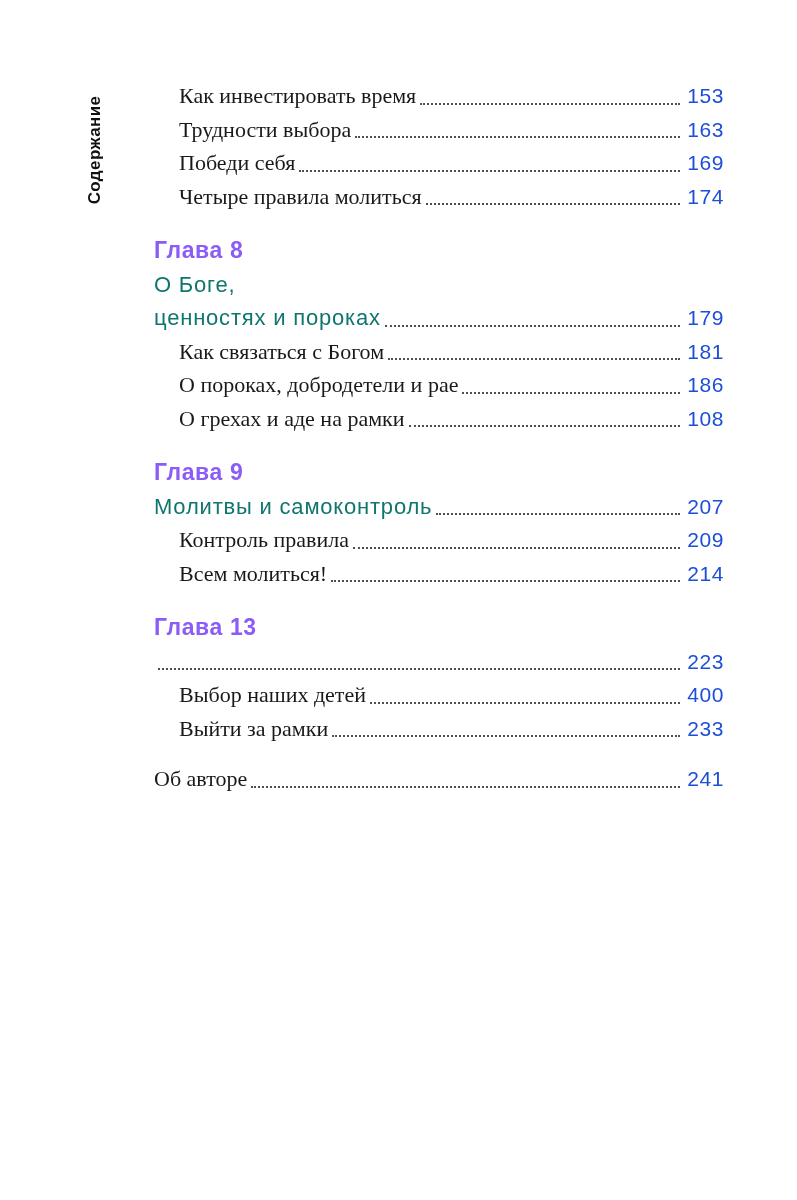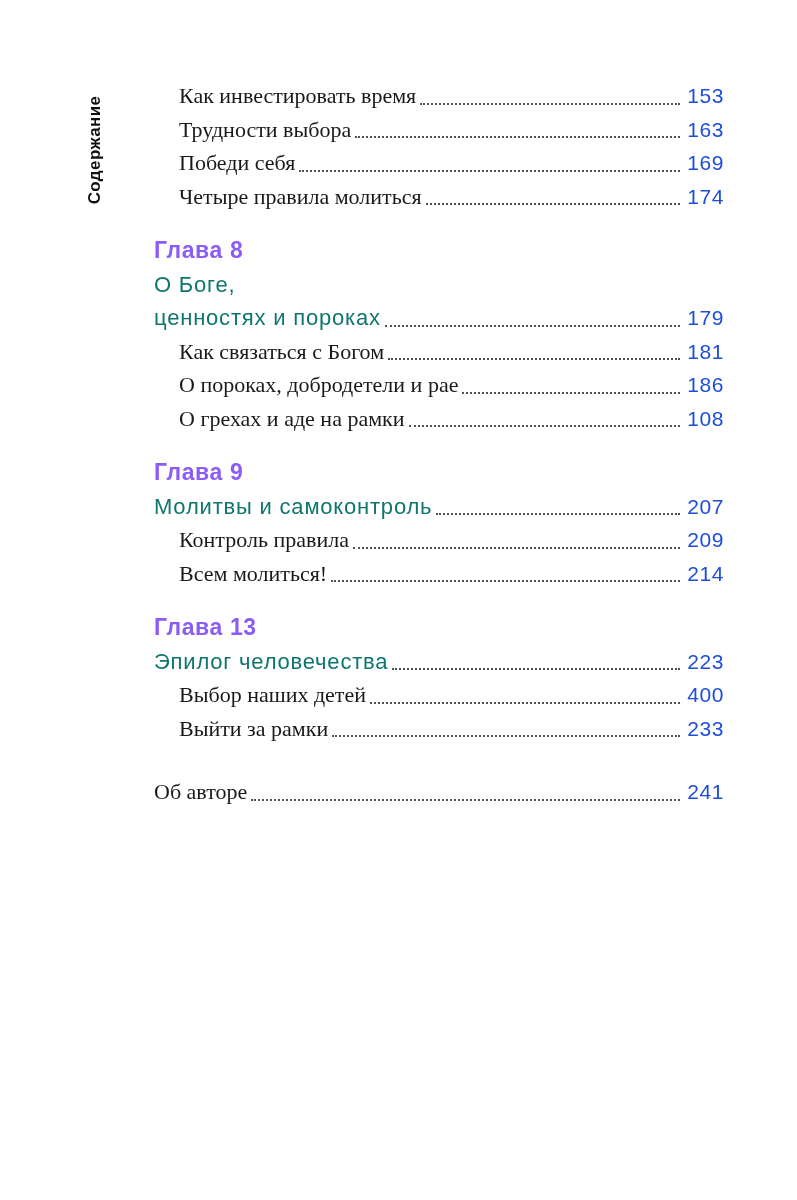"Эпилог человечества" span.chapter-title { html: <span>Эпилог человечества</span> -> none }
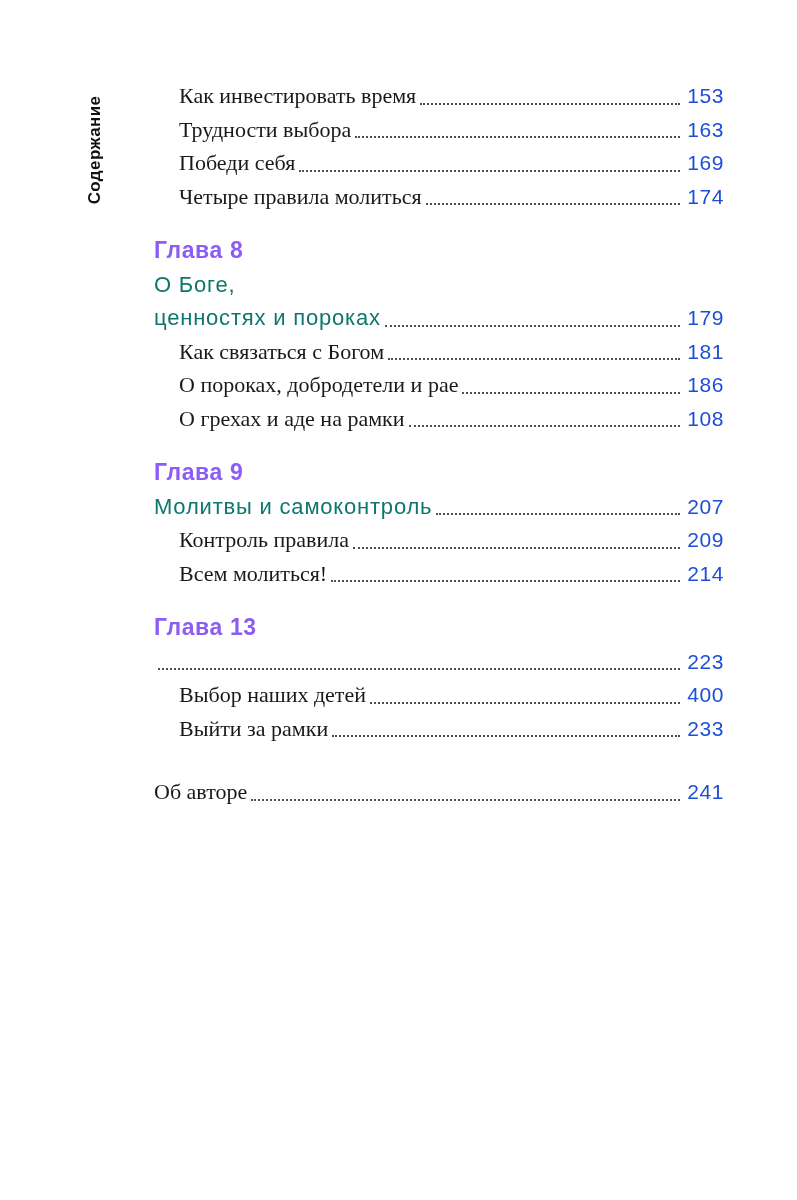"Об авторе" .about { margin-top: 30px -> 17px }
